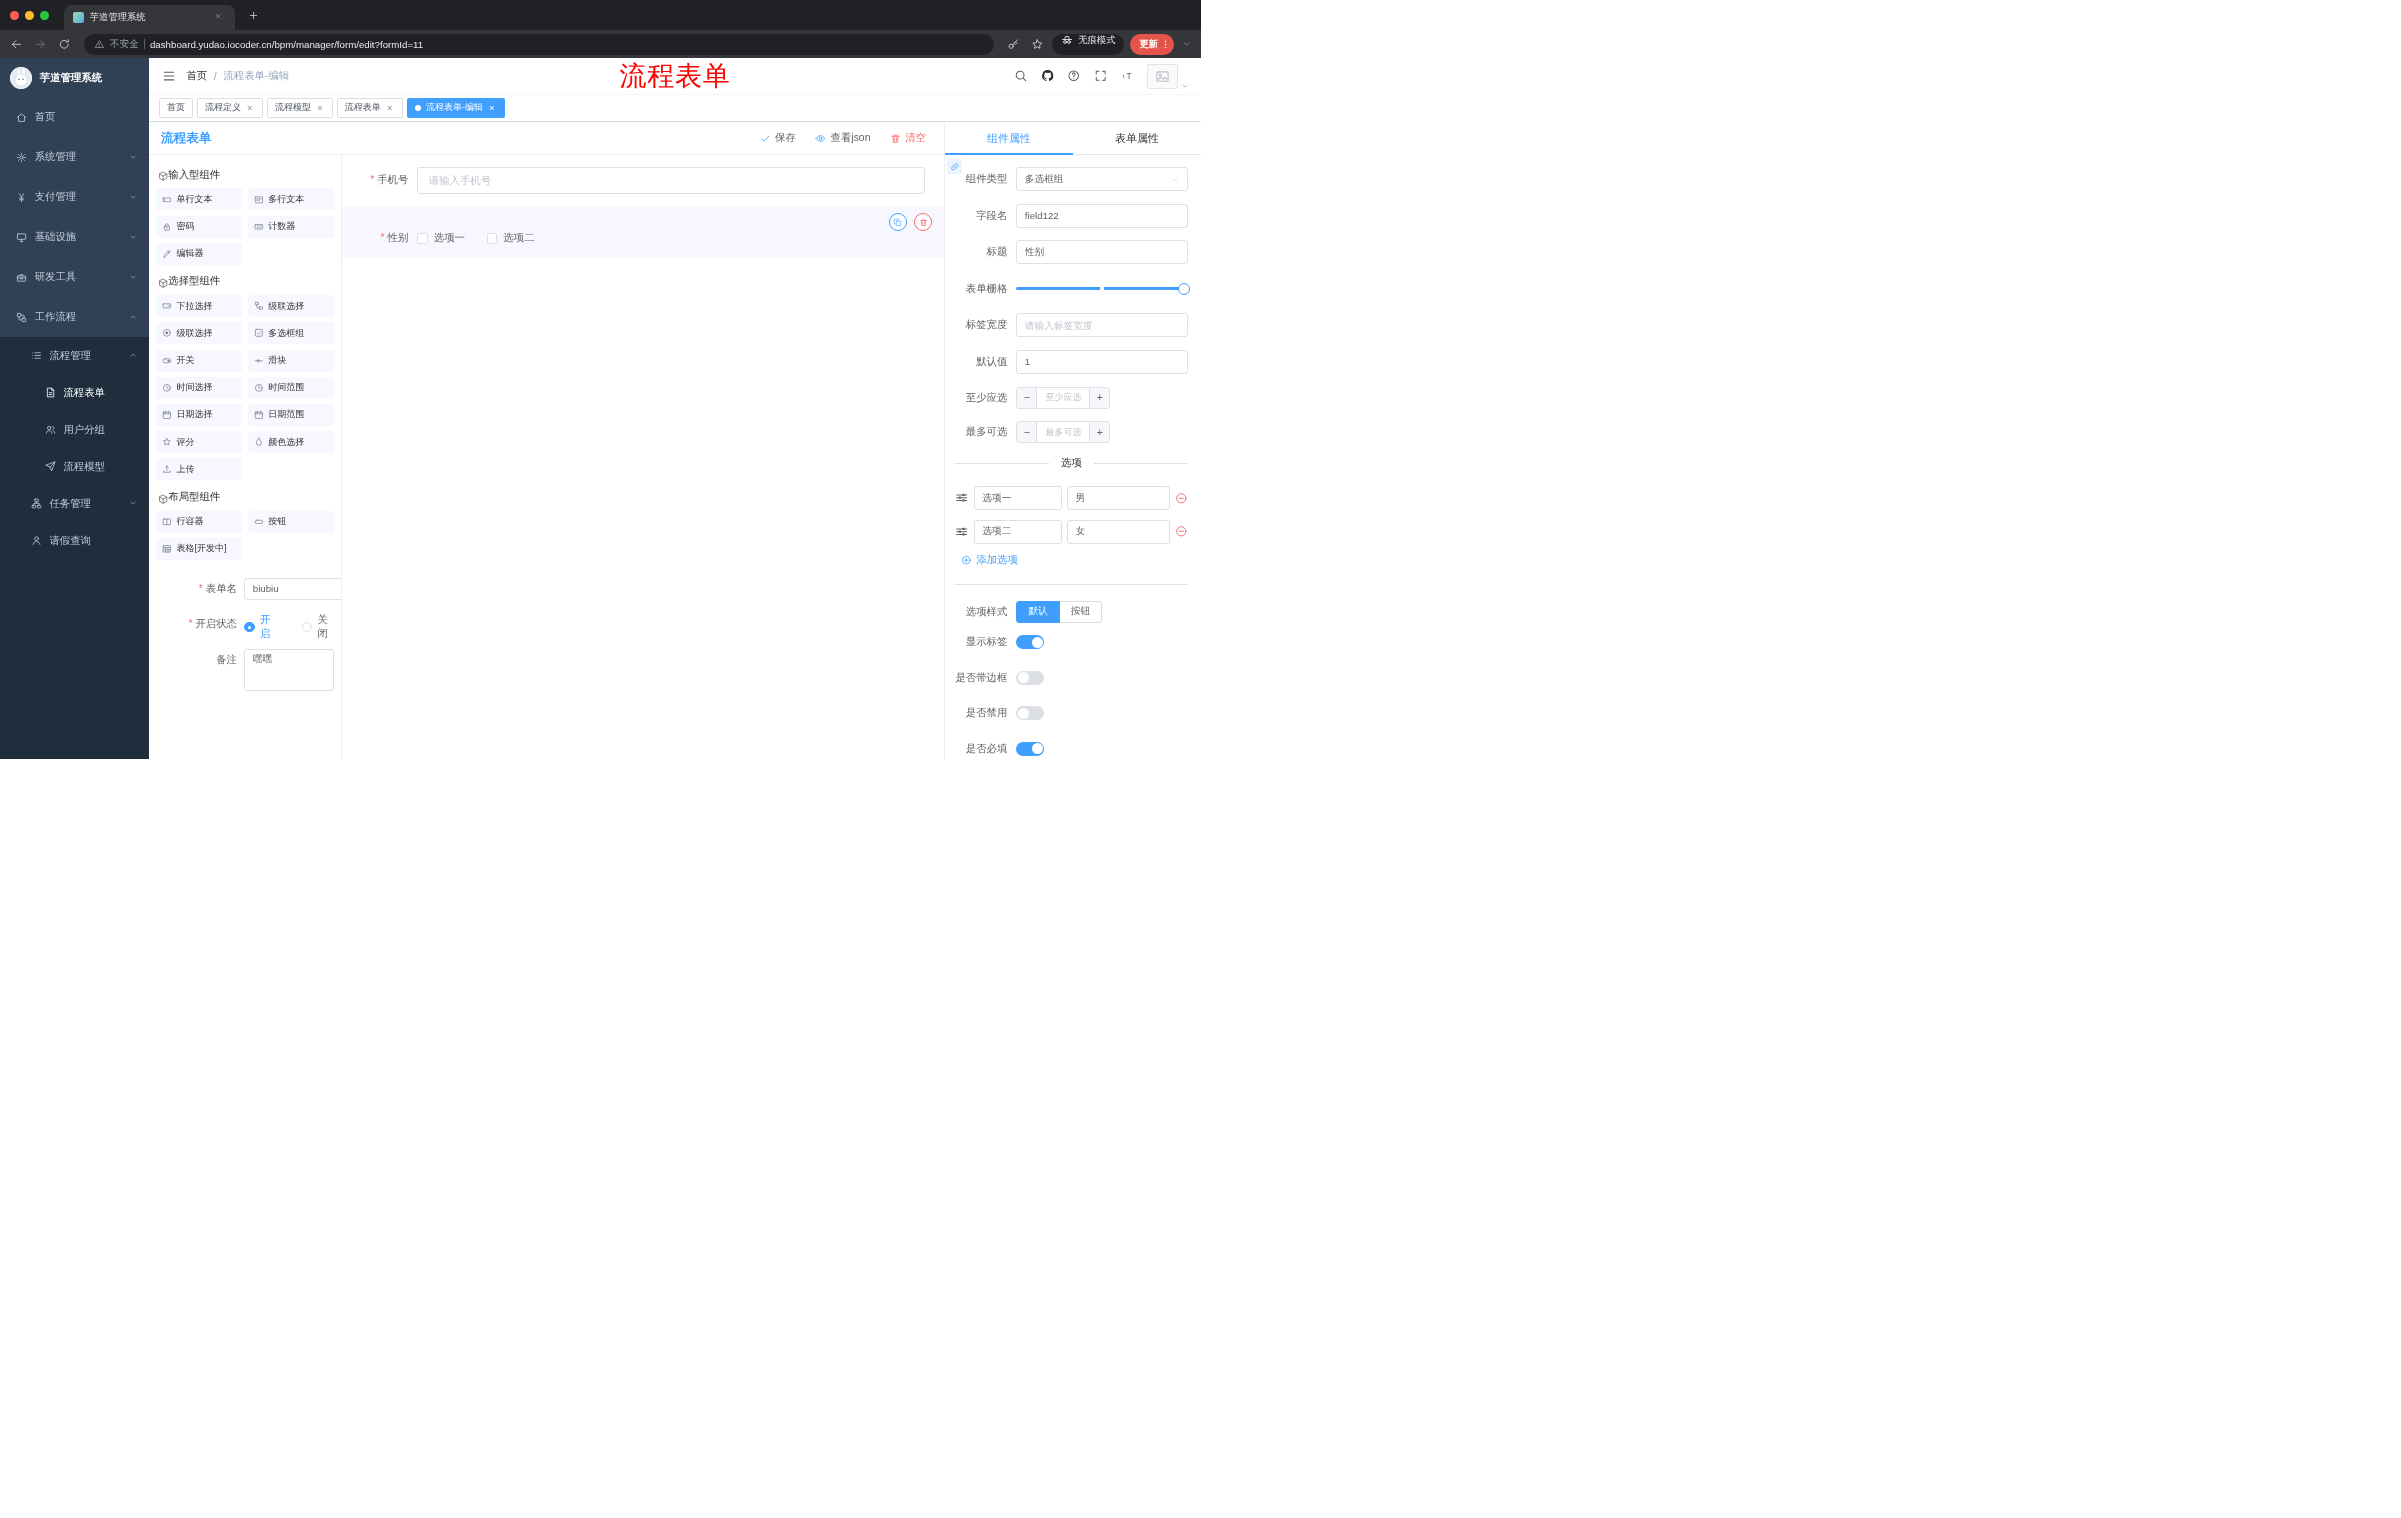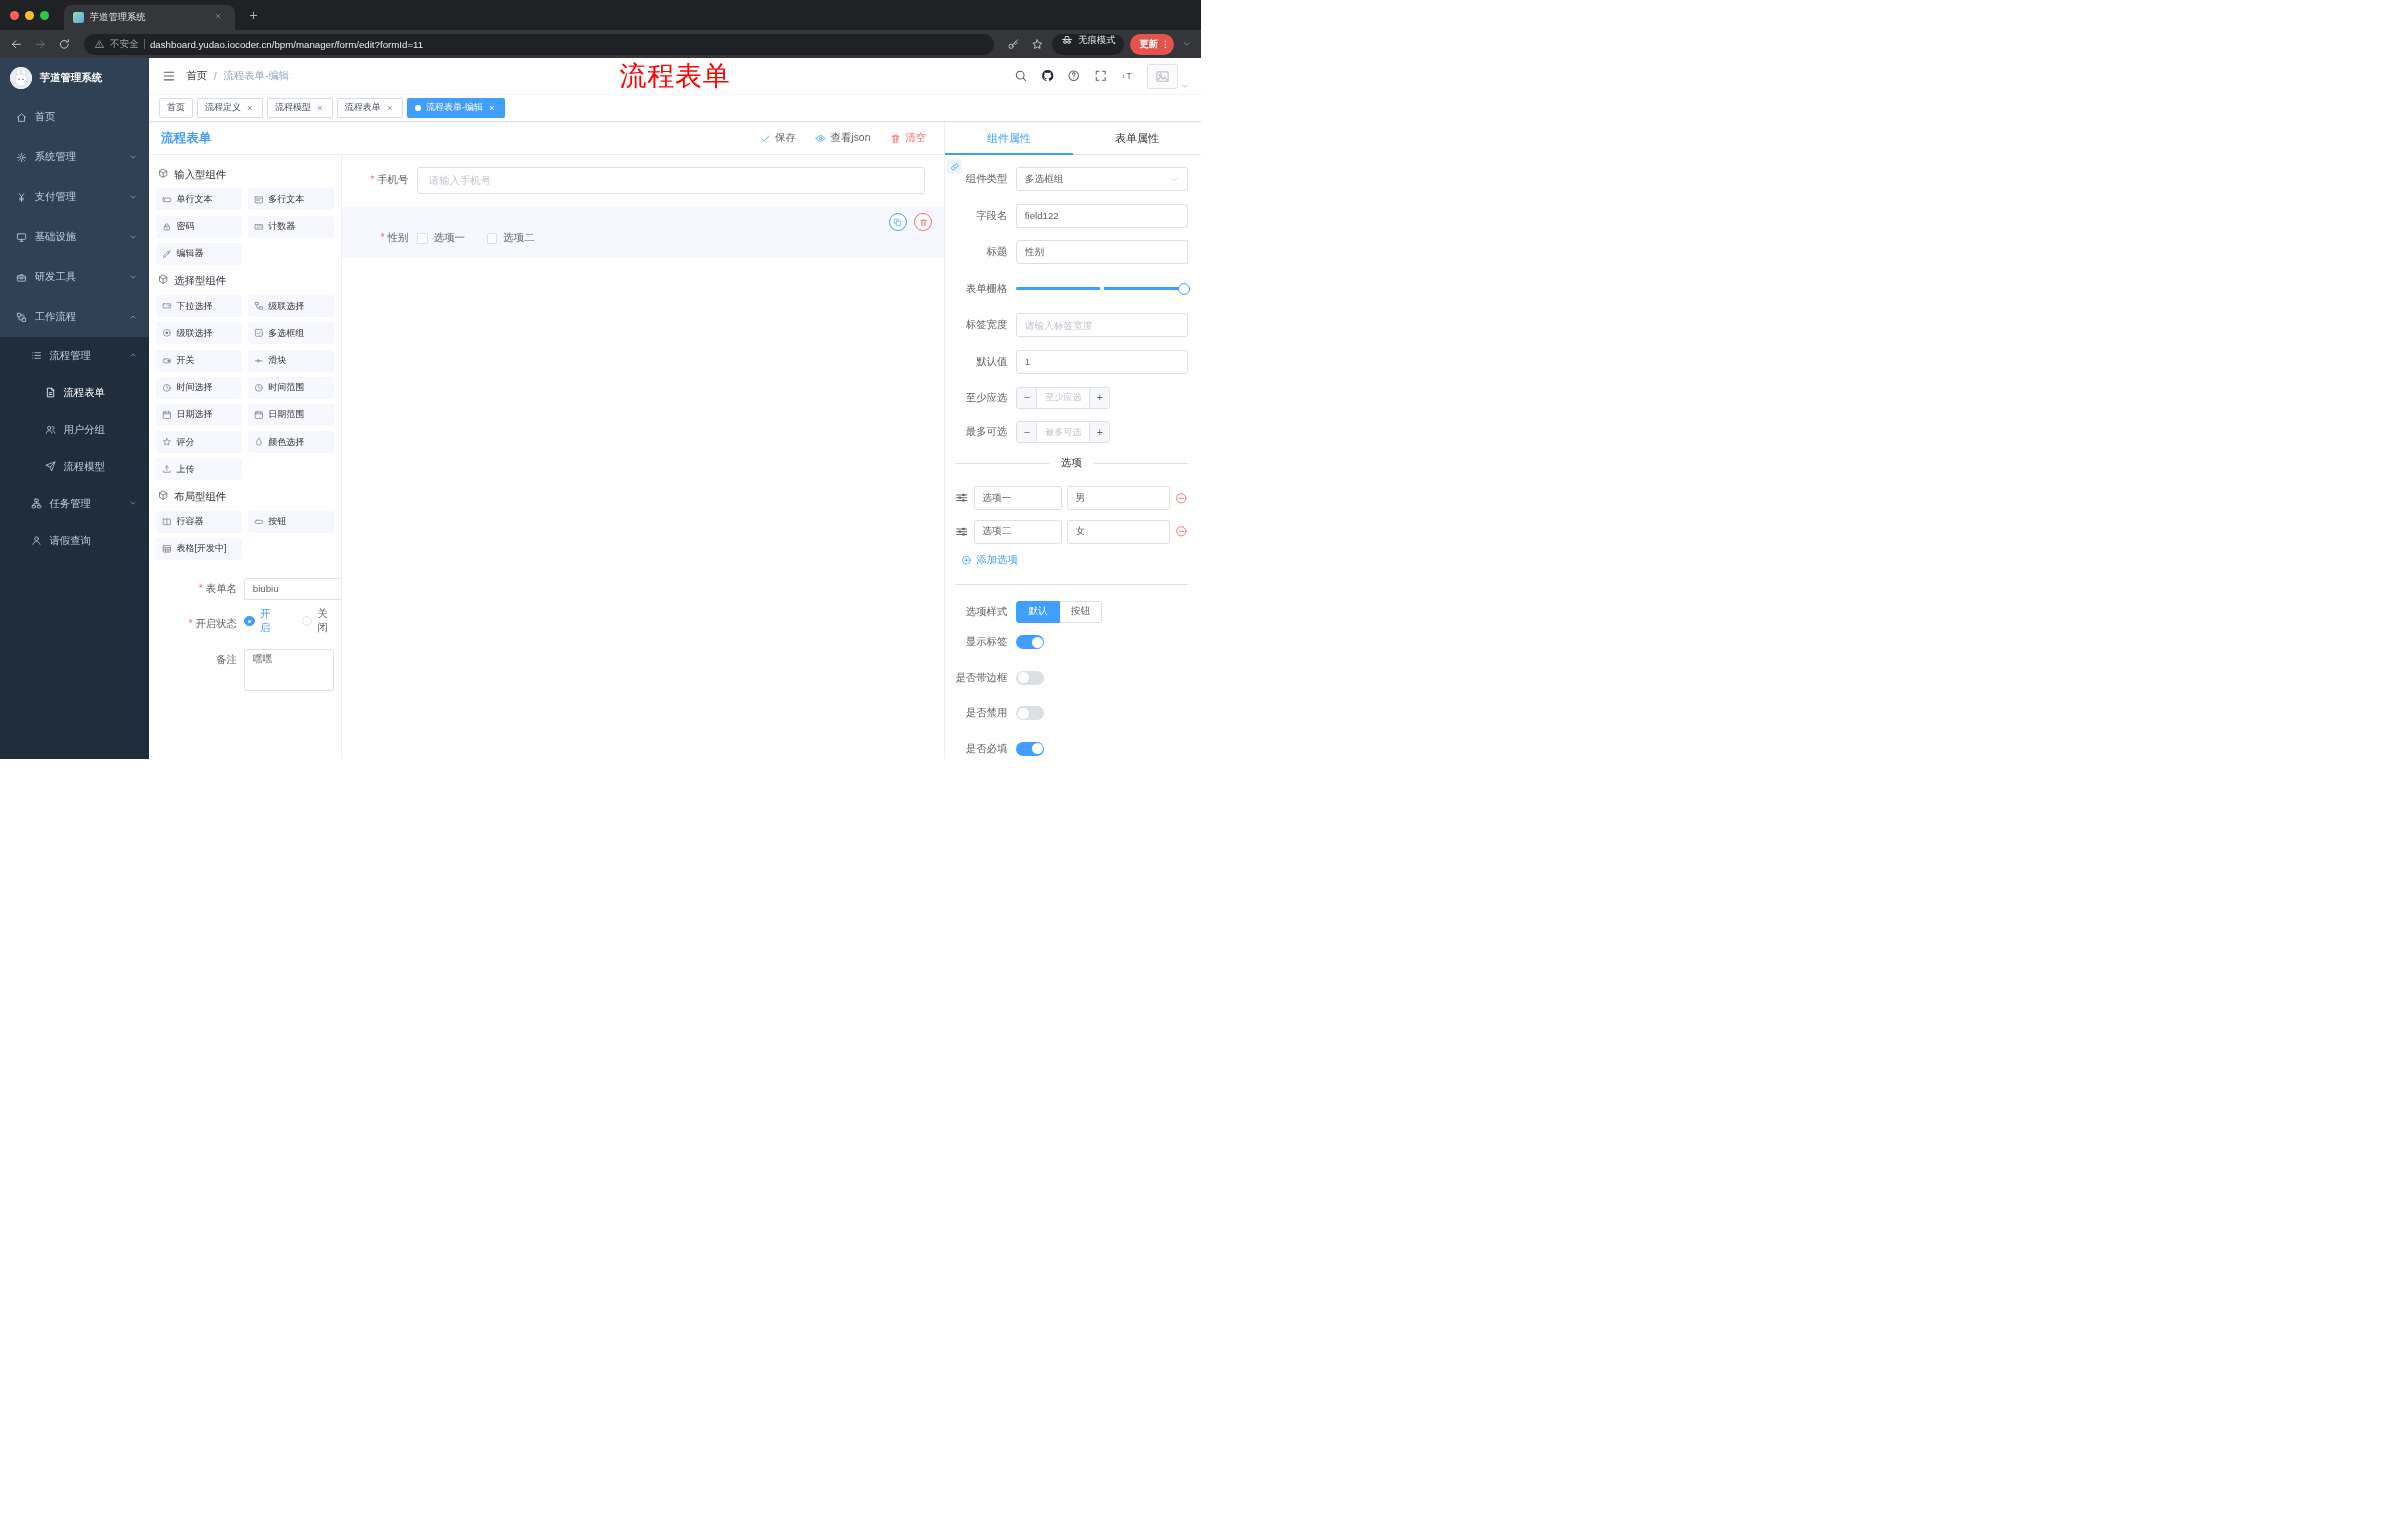"输入型组件" .group-title { align-items: flex-start -> flex-end; gap: 6px -> 0 }
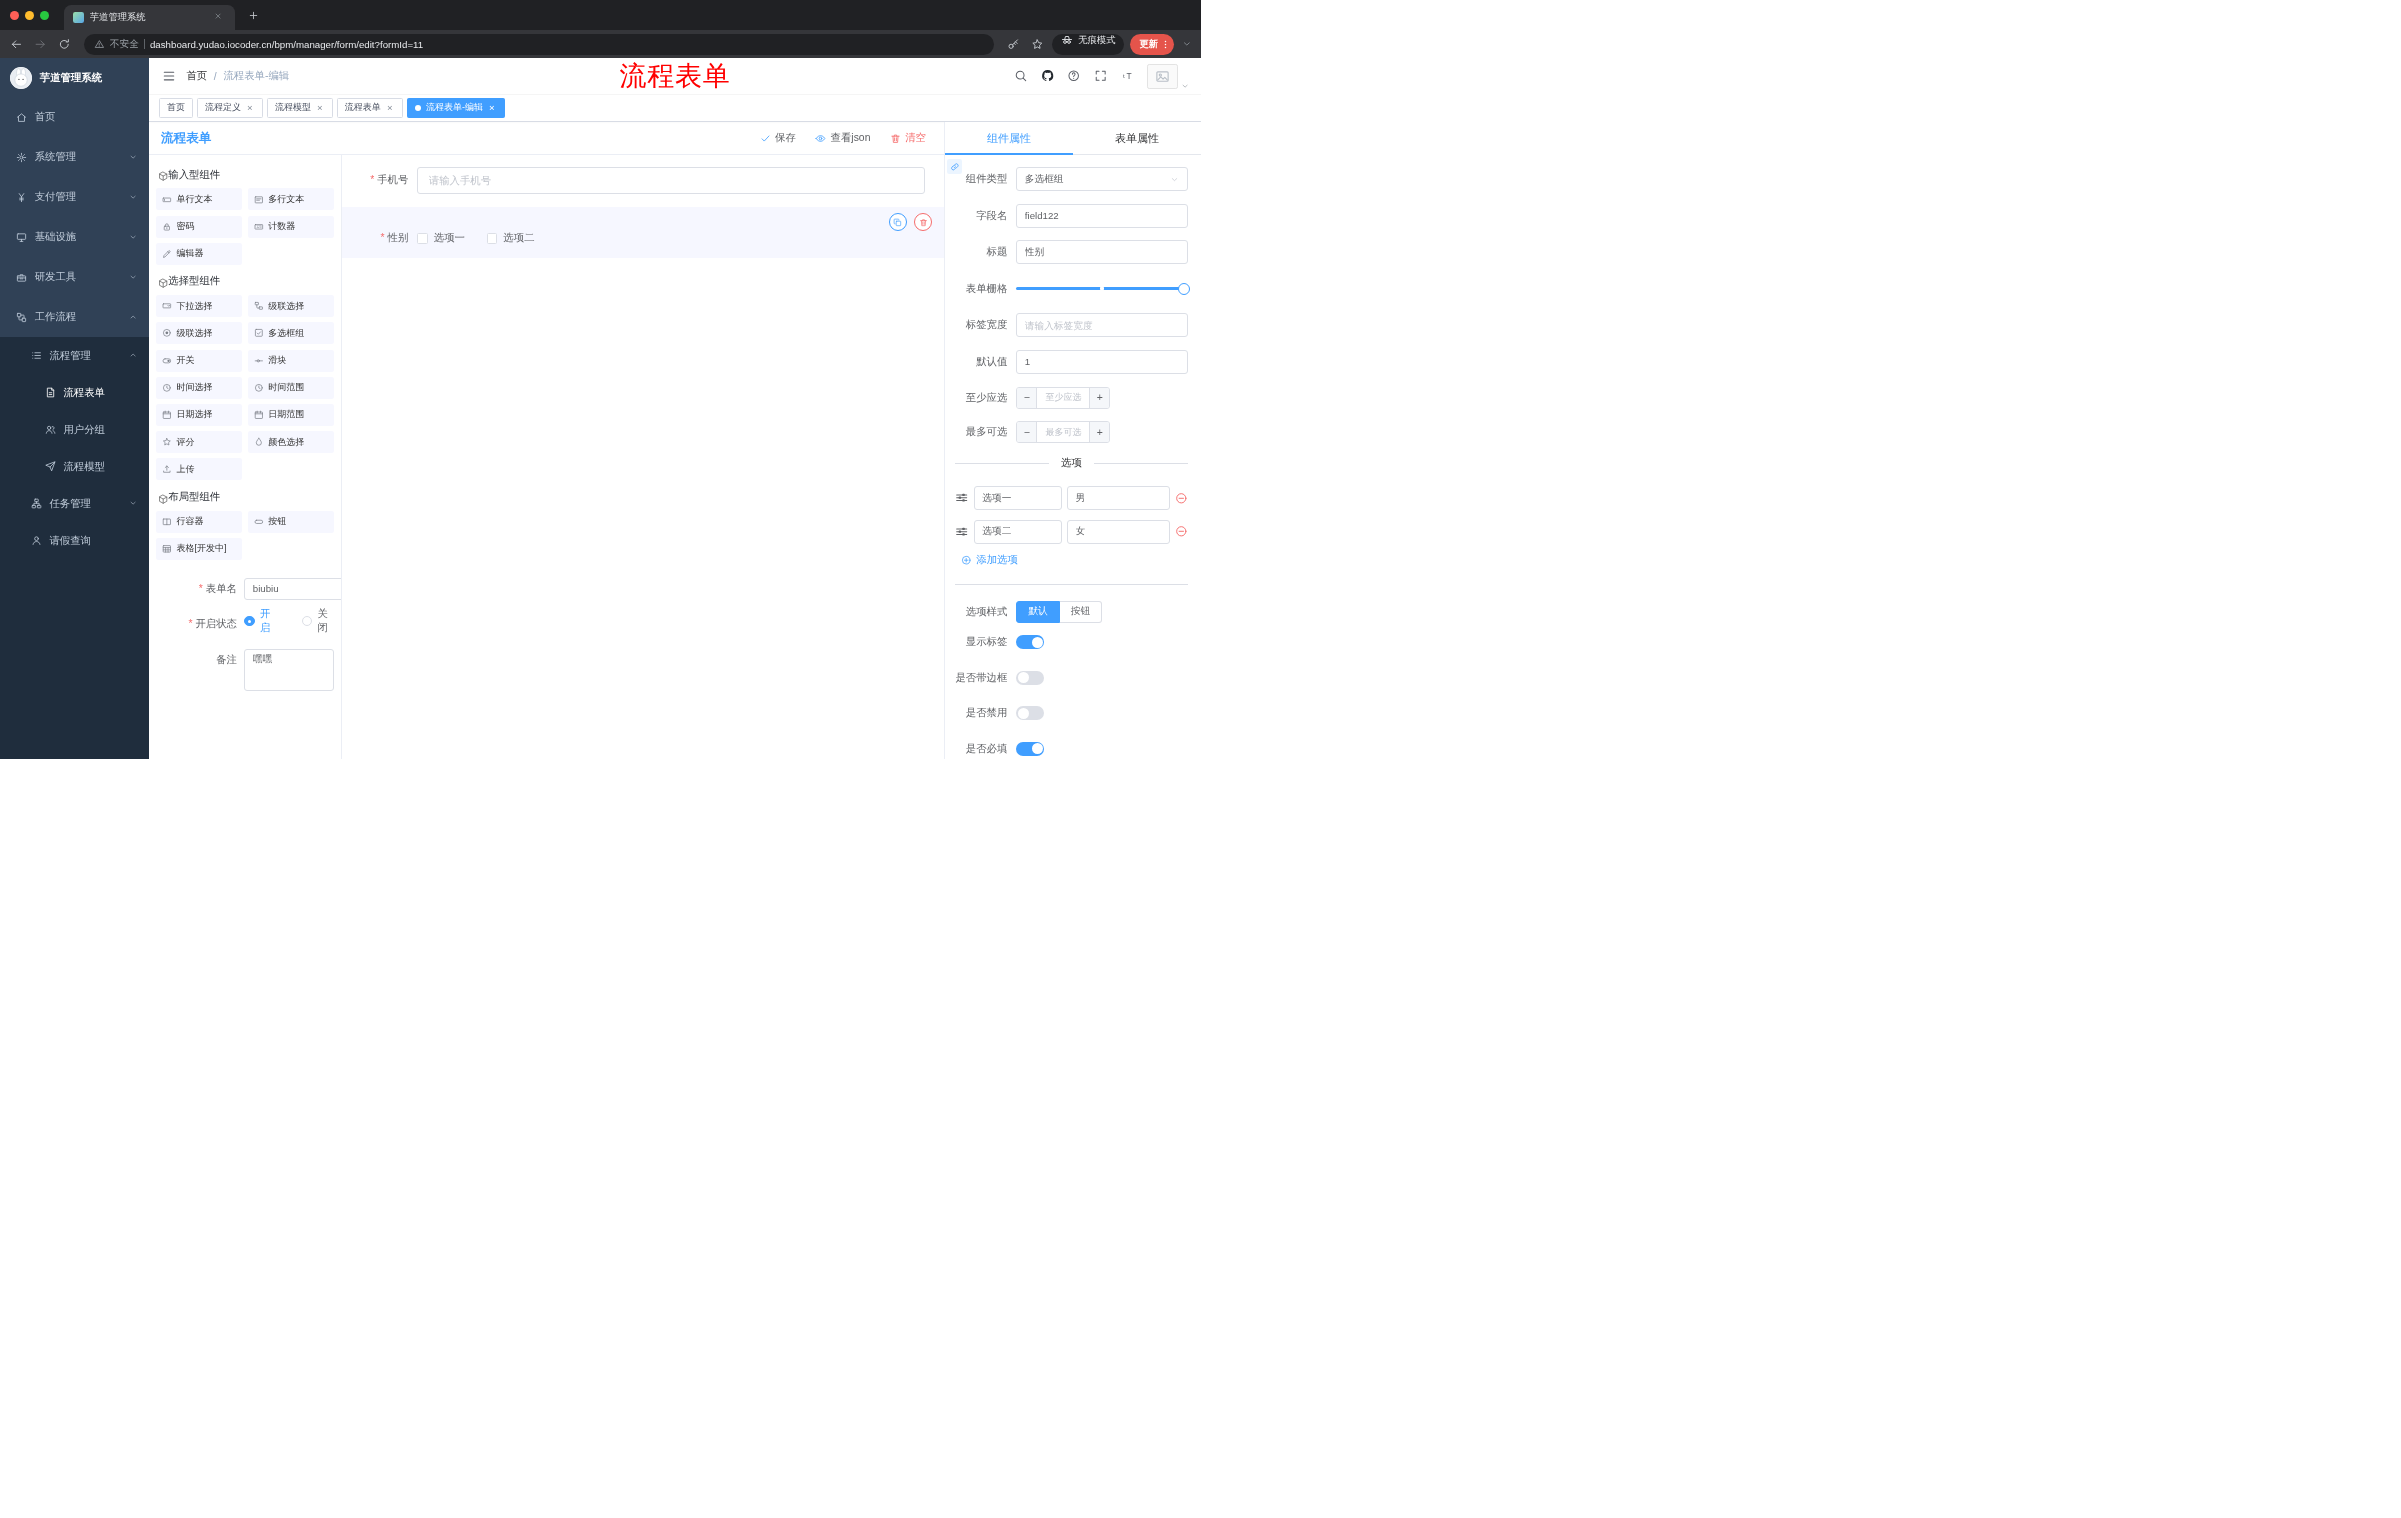"开启" .meta-radios { align-items: flex-end -> flex-start }
